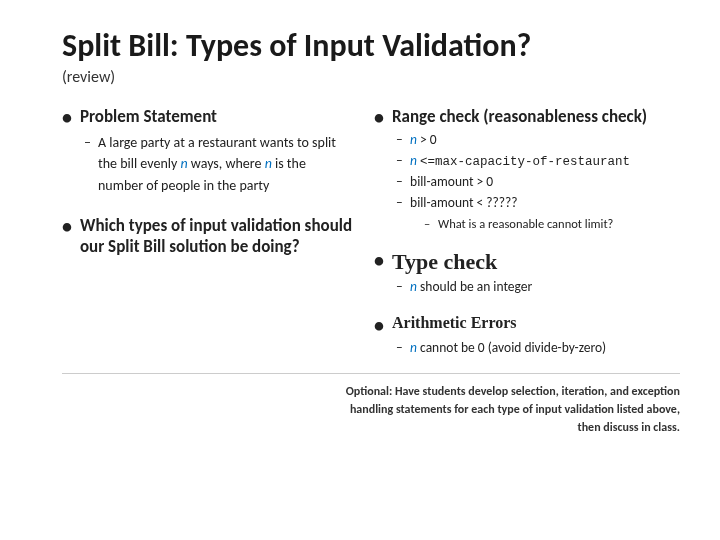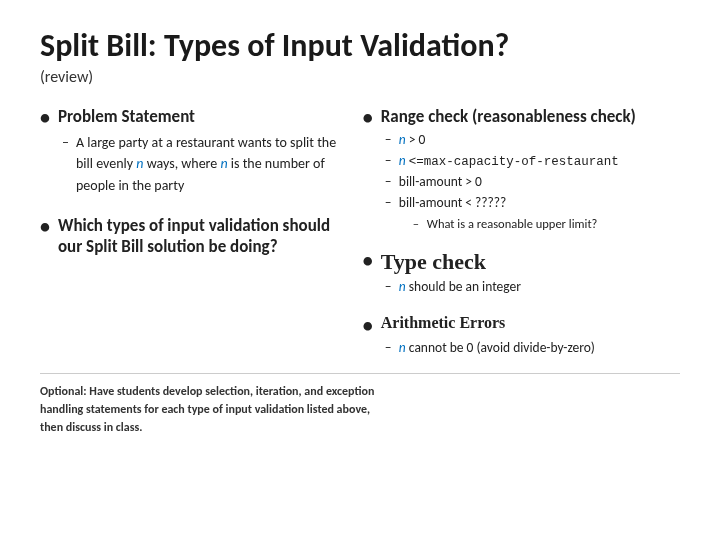"Split Bill: Types of Input" .slide { padding: 28px 40px 18px 40px -> 28px 40px 18px 62px }
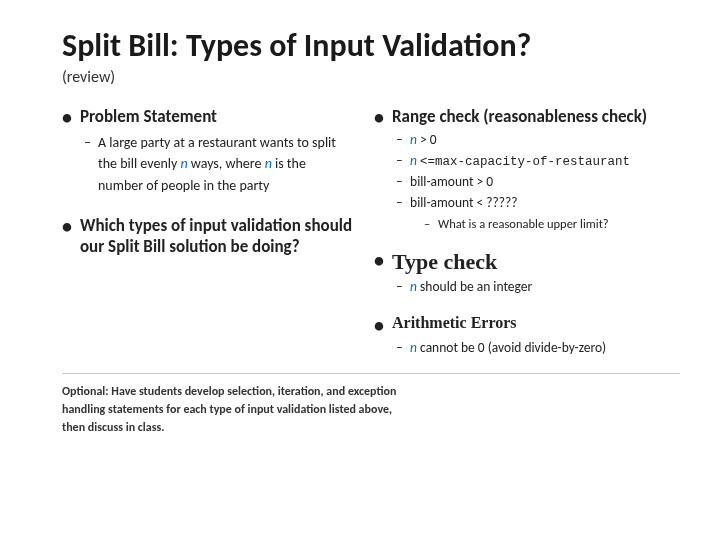"What is a reasonable upper" li { text: upper -> cannot }
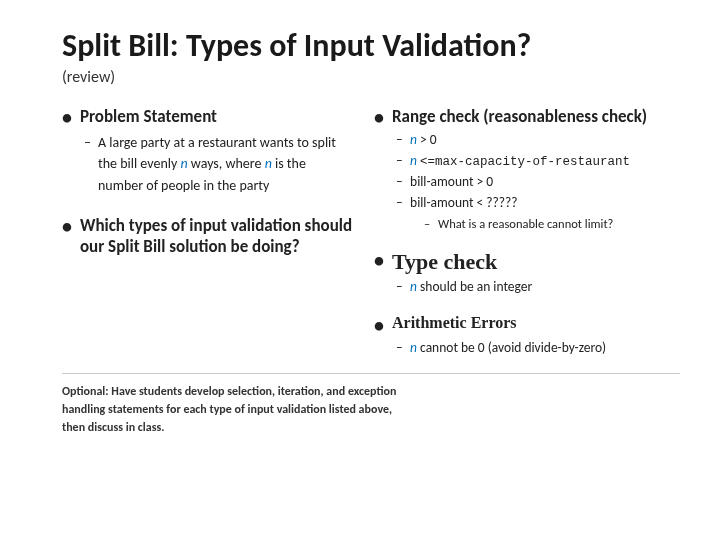"Optional: Have students develop" .footer { text-align: left -> right }
